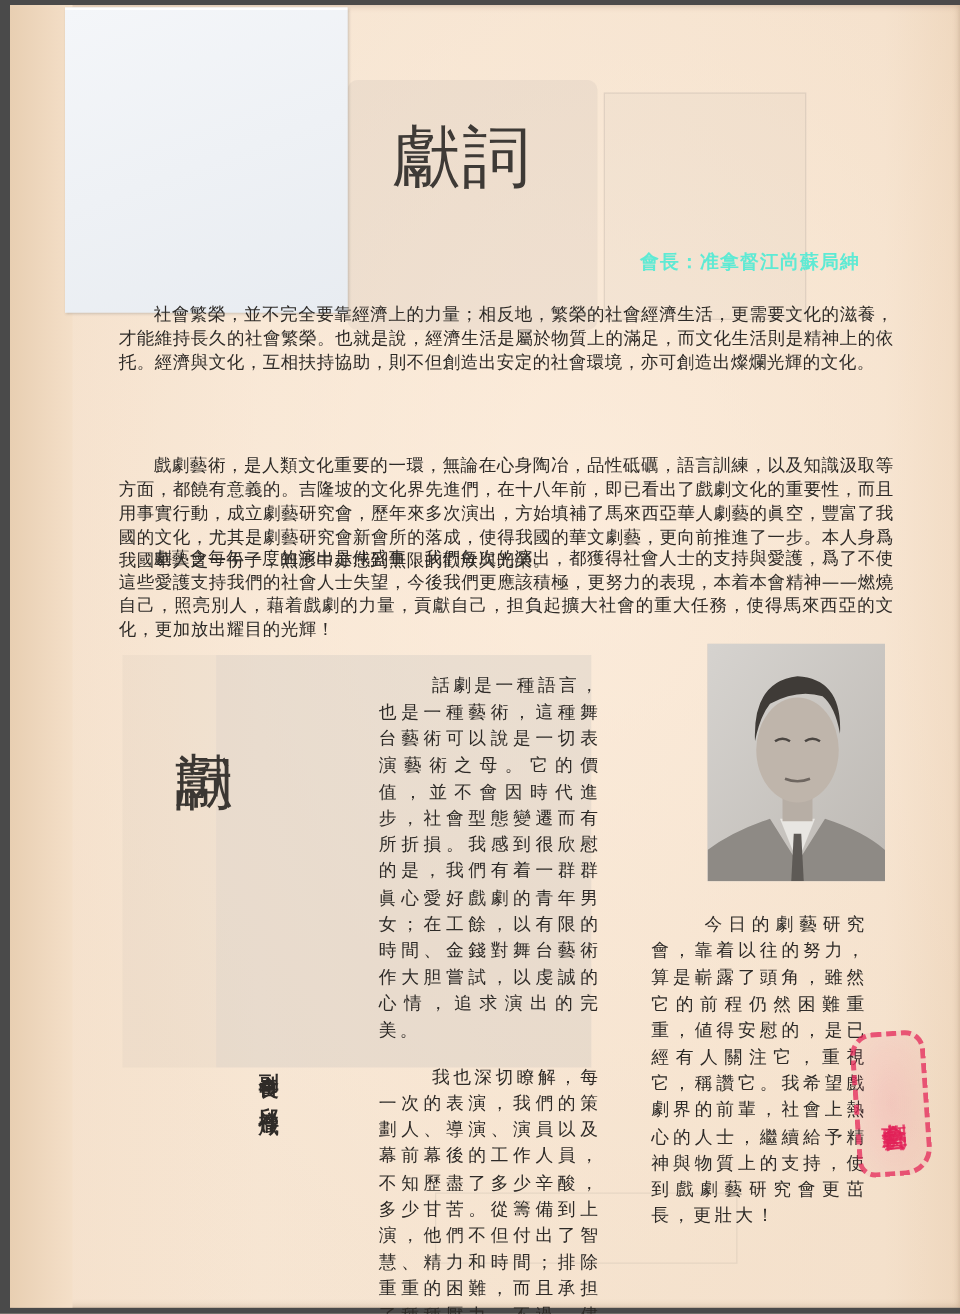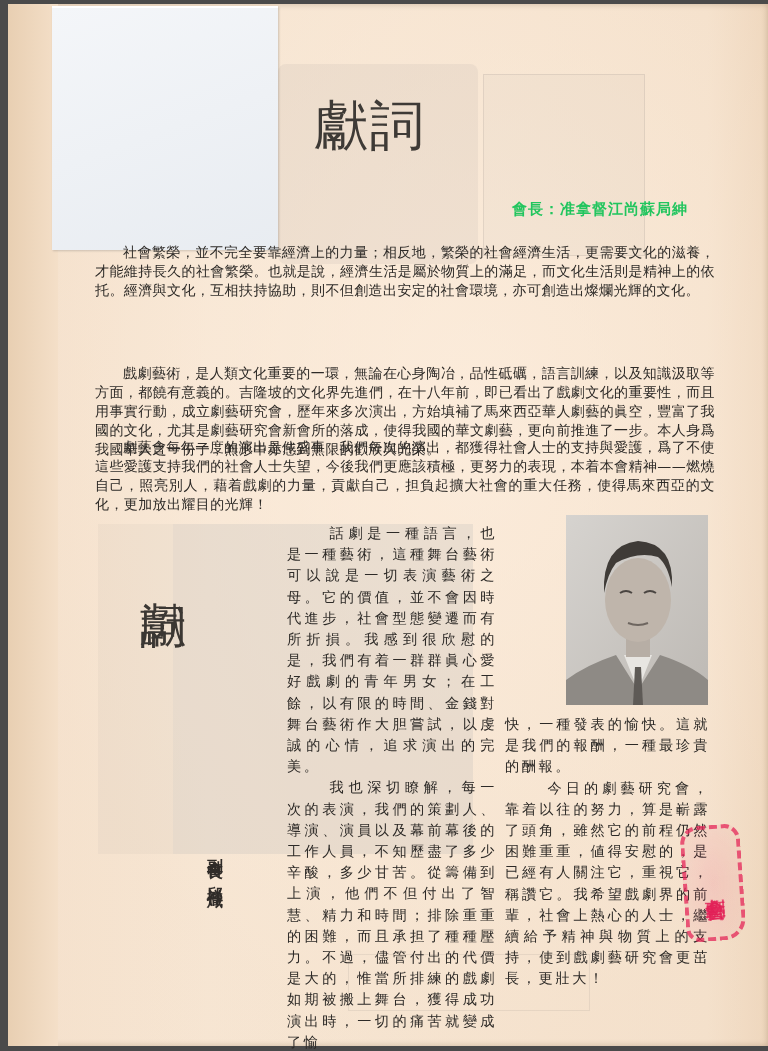"會長：准拿督江尚蘇局紳" .byline { color: #22c55e -> #5eead4 }
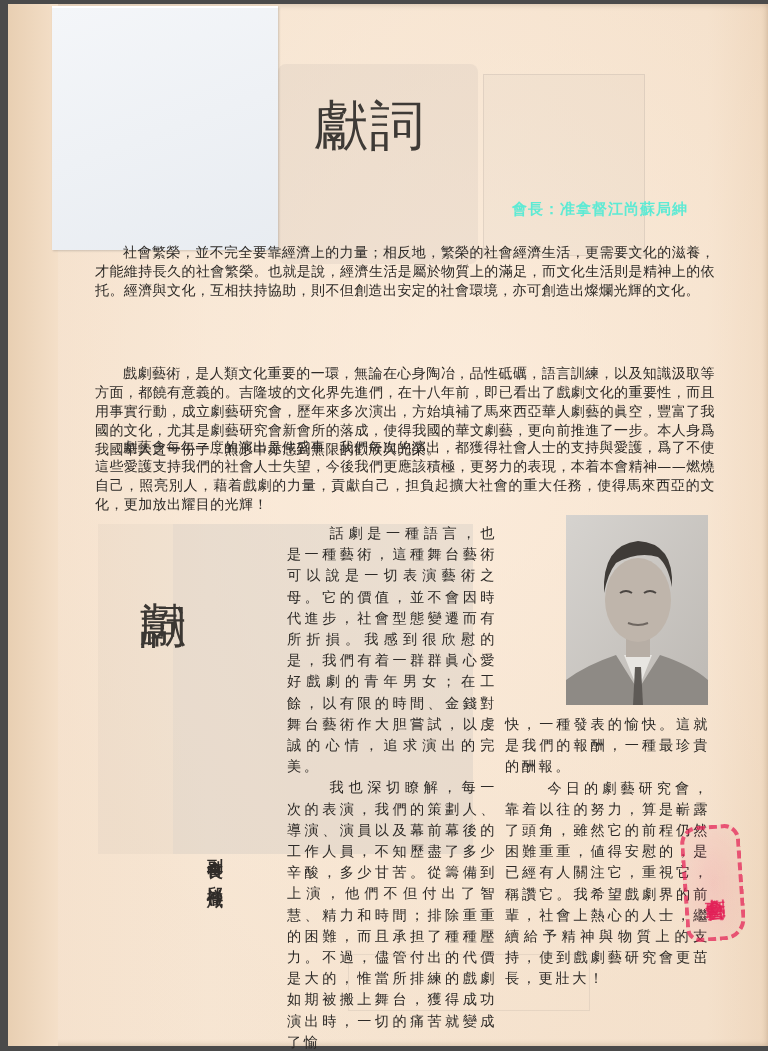"話劇是一種語言，也是一種藝術，這種舞台藝術可以說是一切表演藝術之母。它的價值，並" .col p { margin: 0 -> 16px }
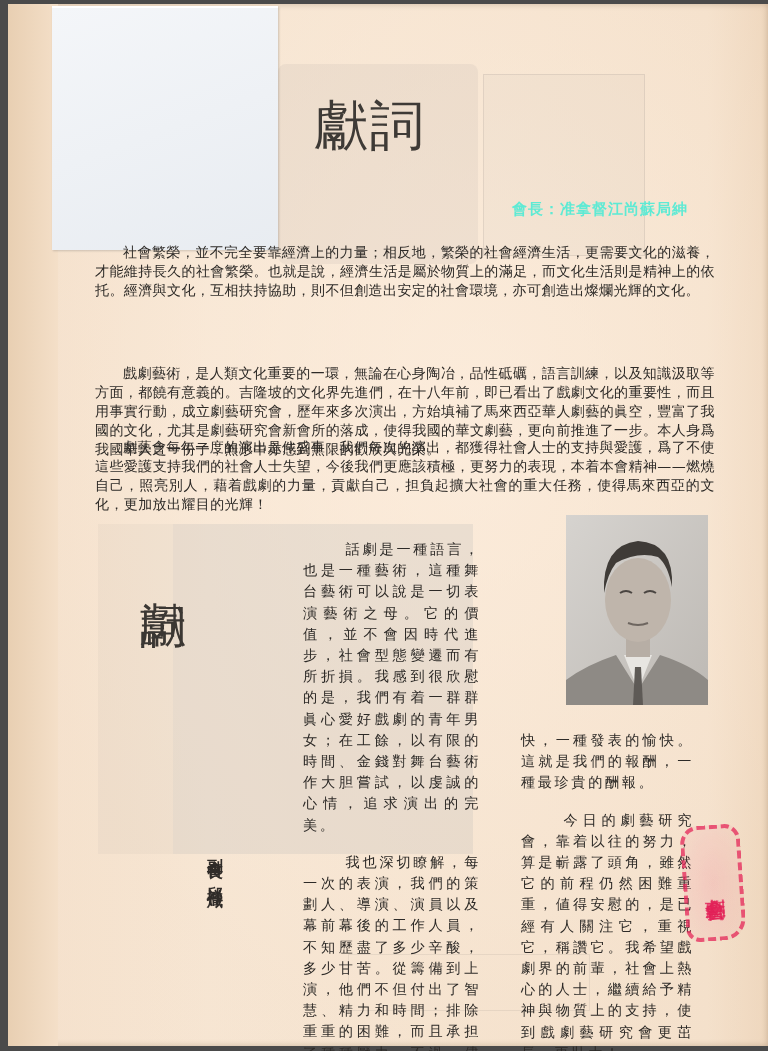"快，一種發表的愉快。這就是我們的報酬，一種最珍貴的酬報。" p.cont { html: <p>快，一種發表的愉快。這就是我們的報酬，一種最珍貴的酬報。</p> -> none }
